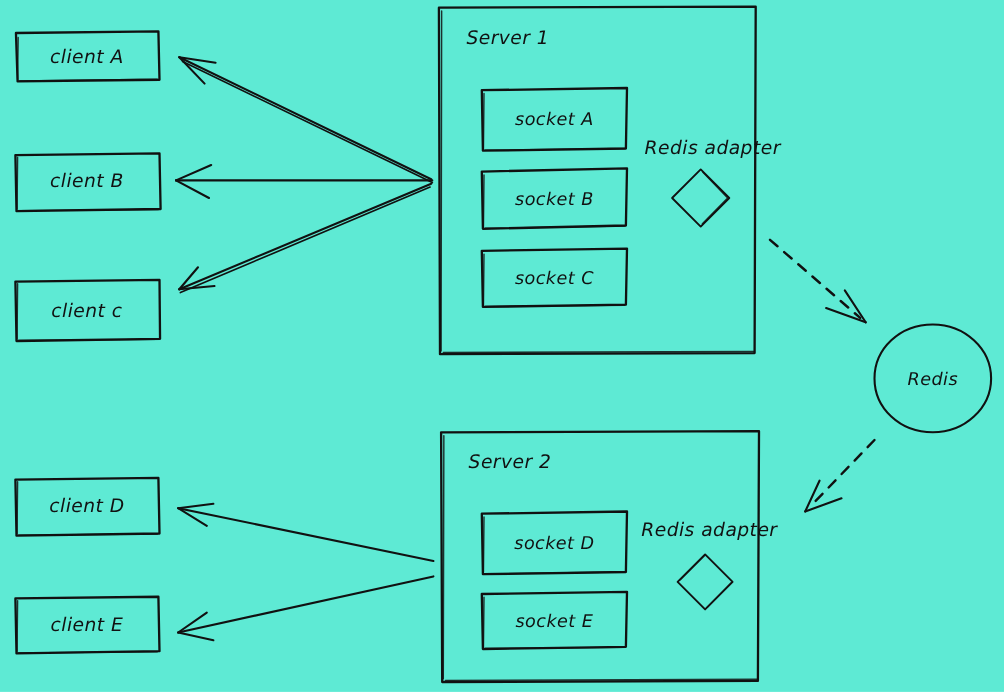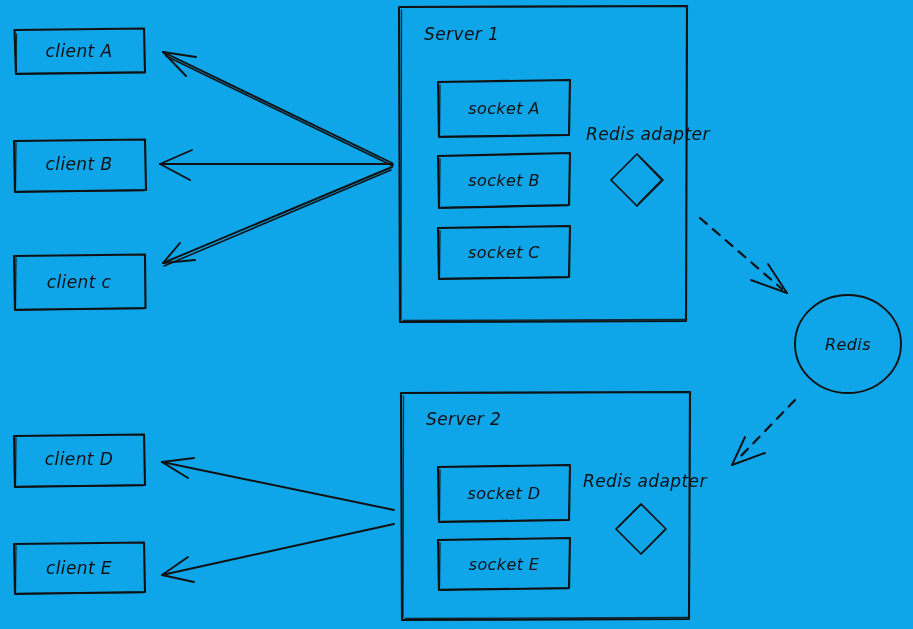"client A" #canvas-root { background: #0ea5e9 -> #5eead4 }
